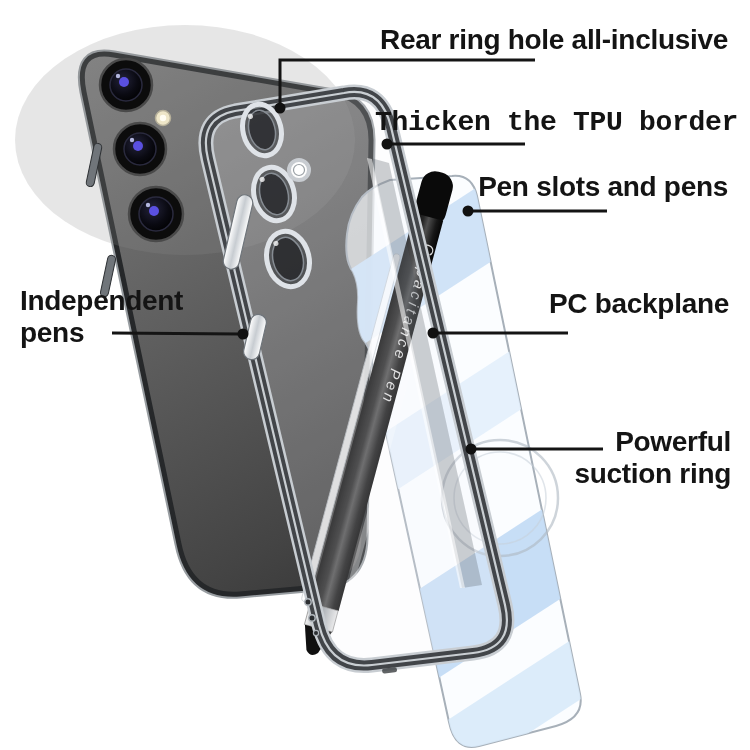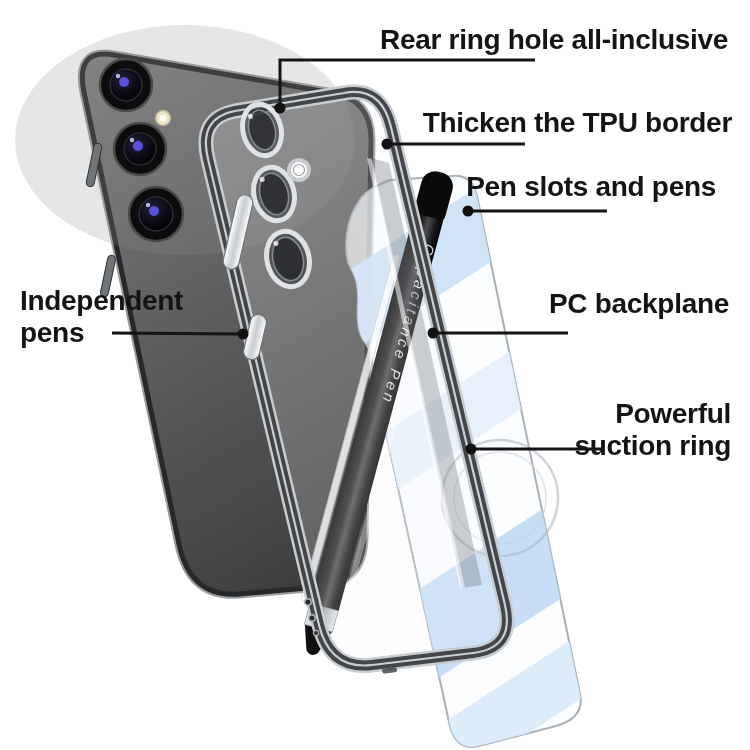"Thicken the TPU border" div.callout { font-family: none -> Liberation Mono, monospace; right: 18px -> 12px }
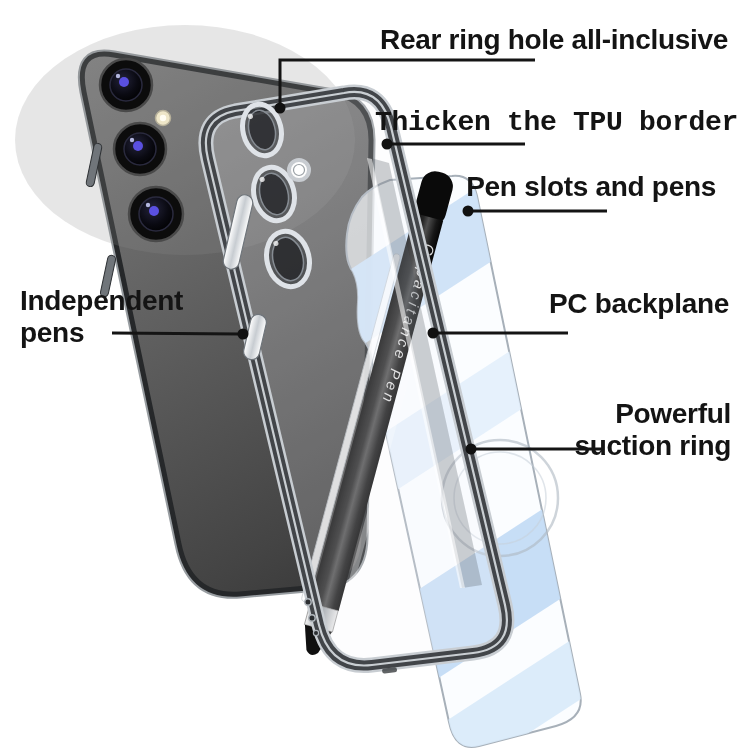"Pen slots and pens" div.callout { right: 34px -> 22px }
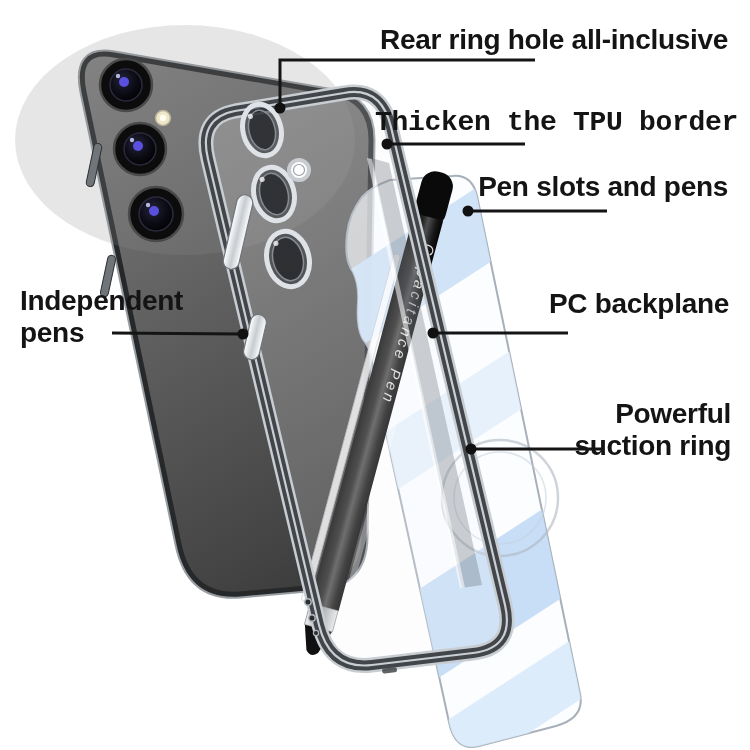"Powerful suction ring" div.callout { top: 398px -> 426px }
